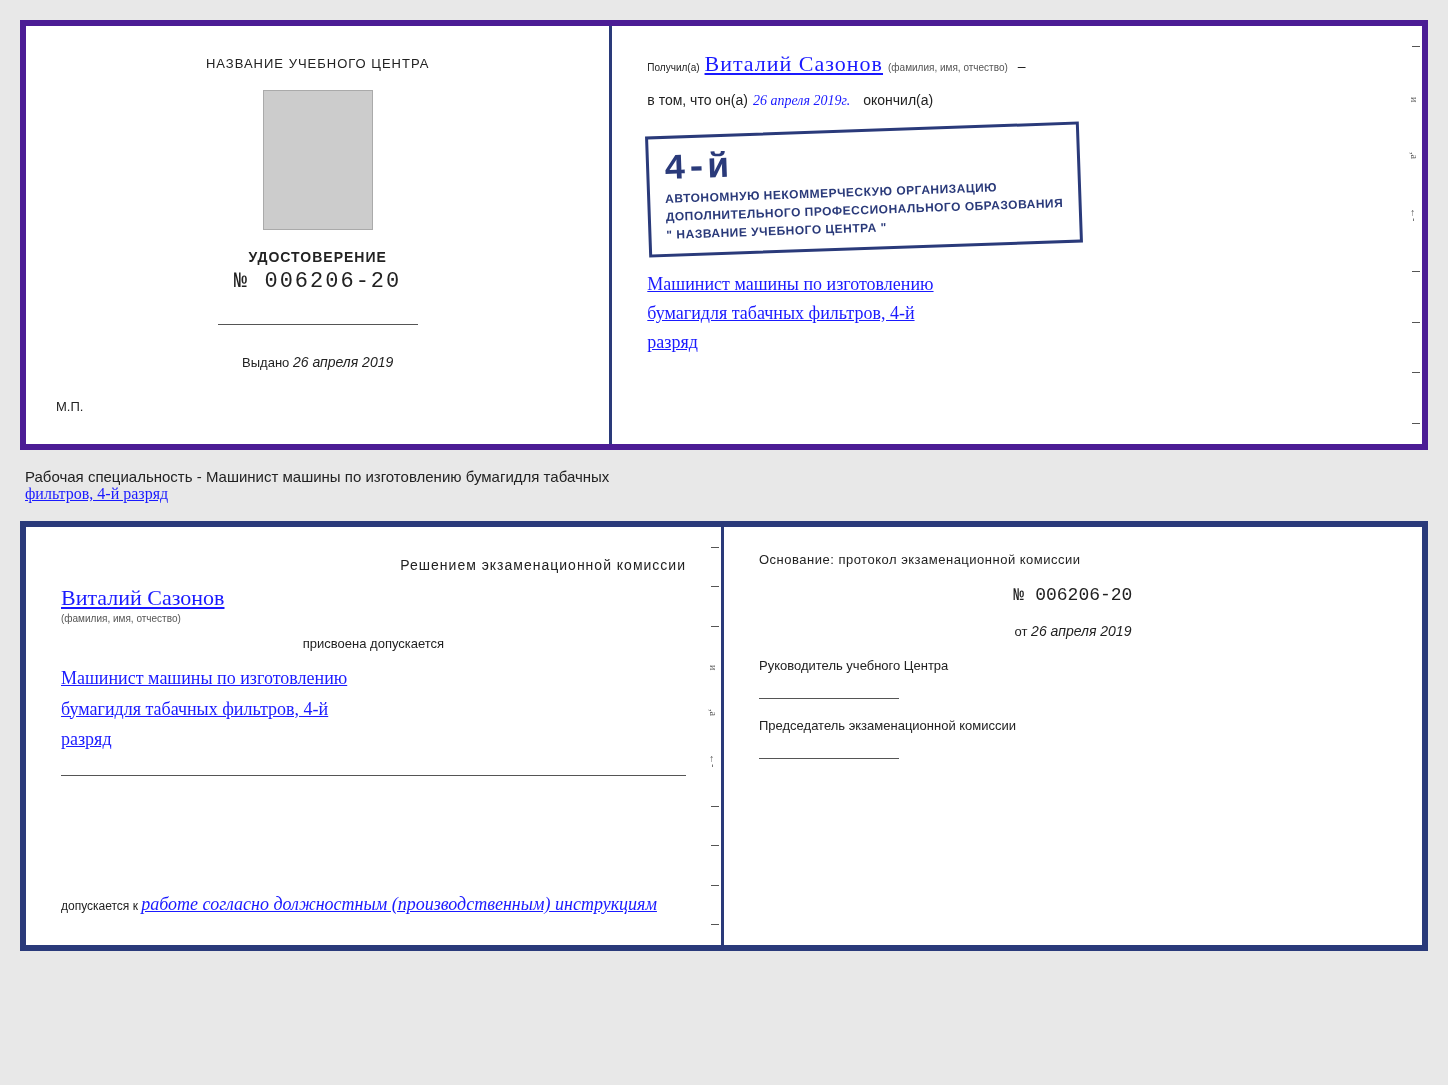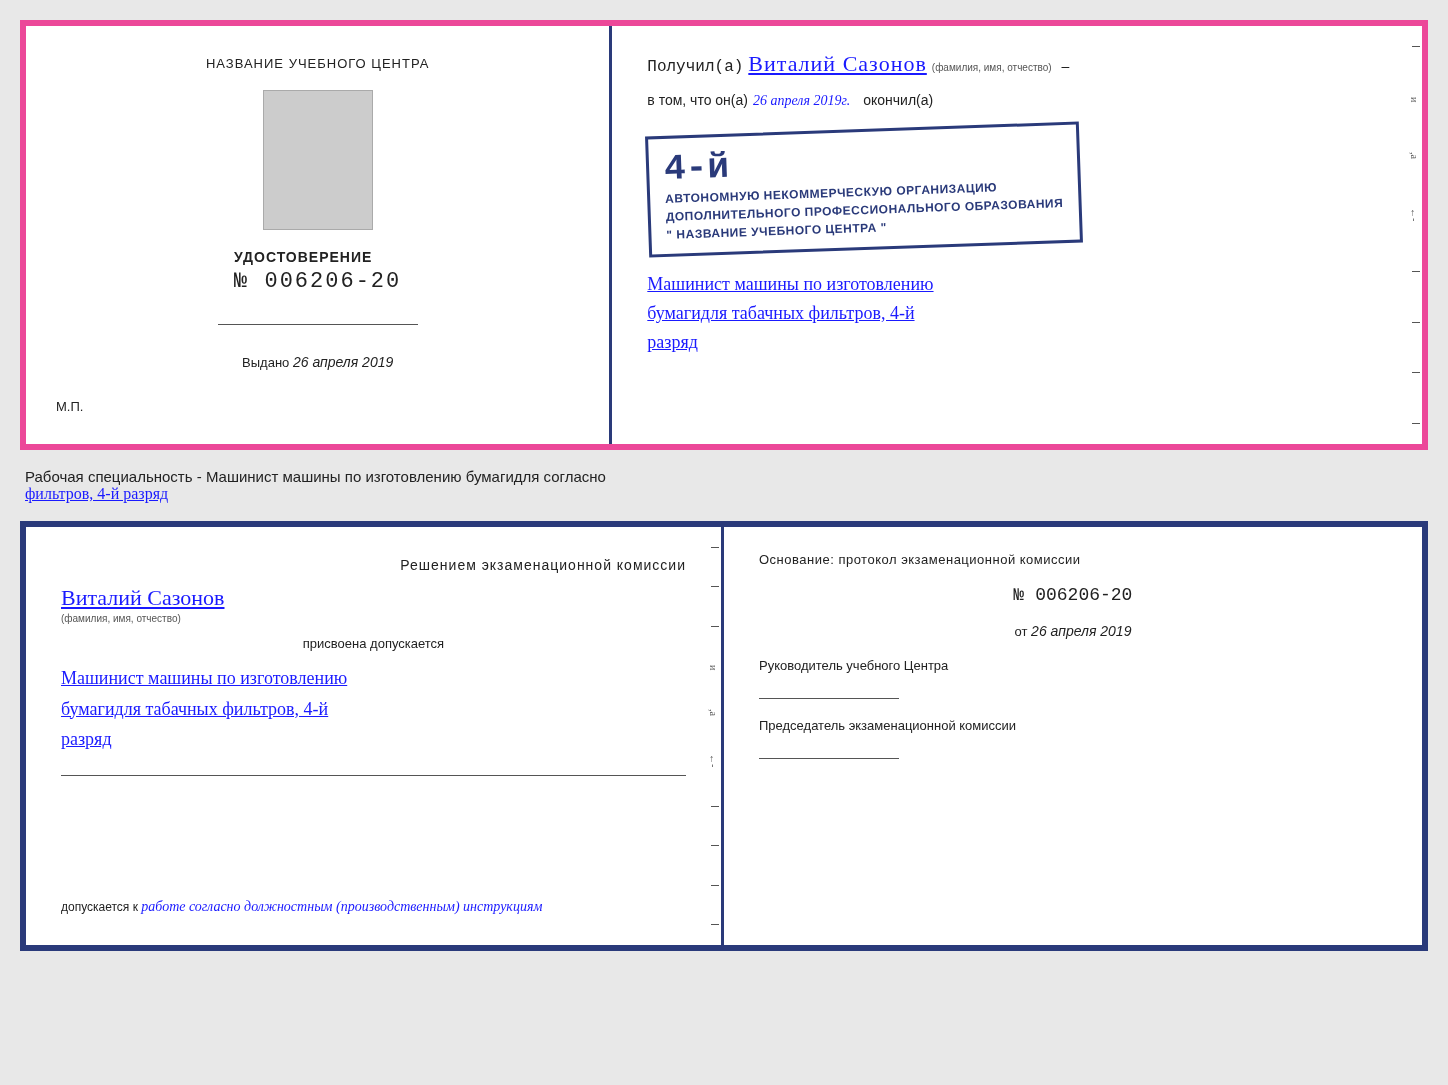"НАЗВАНИЕ УЧЕБНОГО ЦЕНТРА" .certificate-top { border: 6px solid #ec4899 -> 6px solid #4c1d95 }
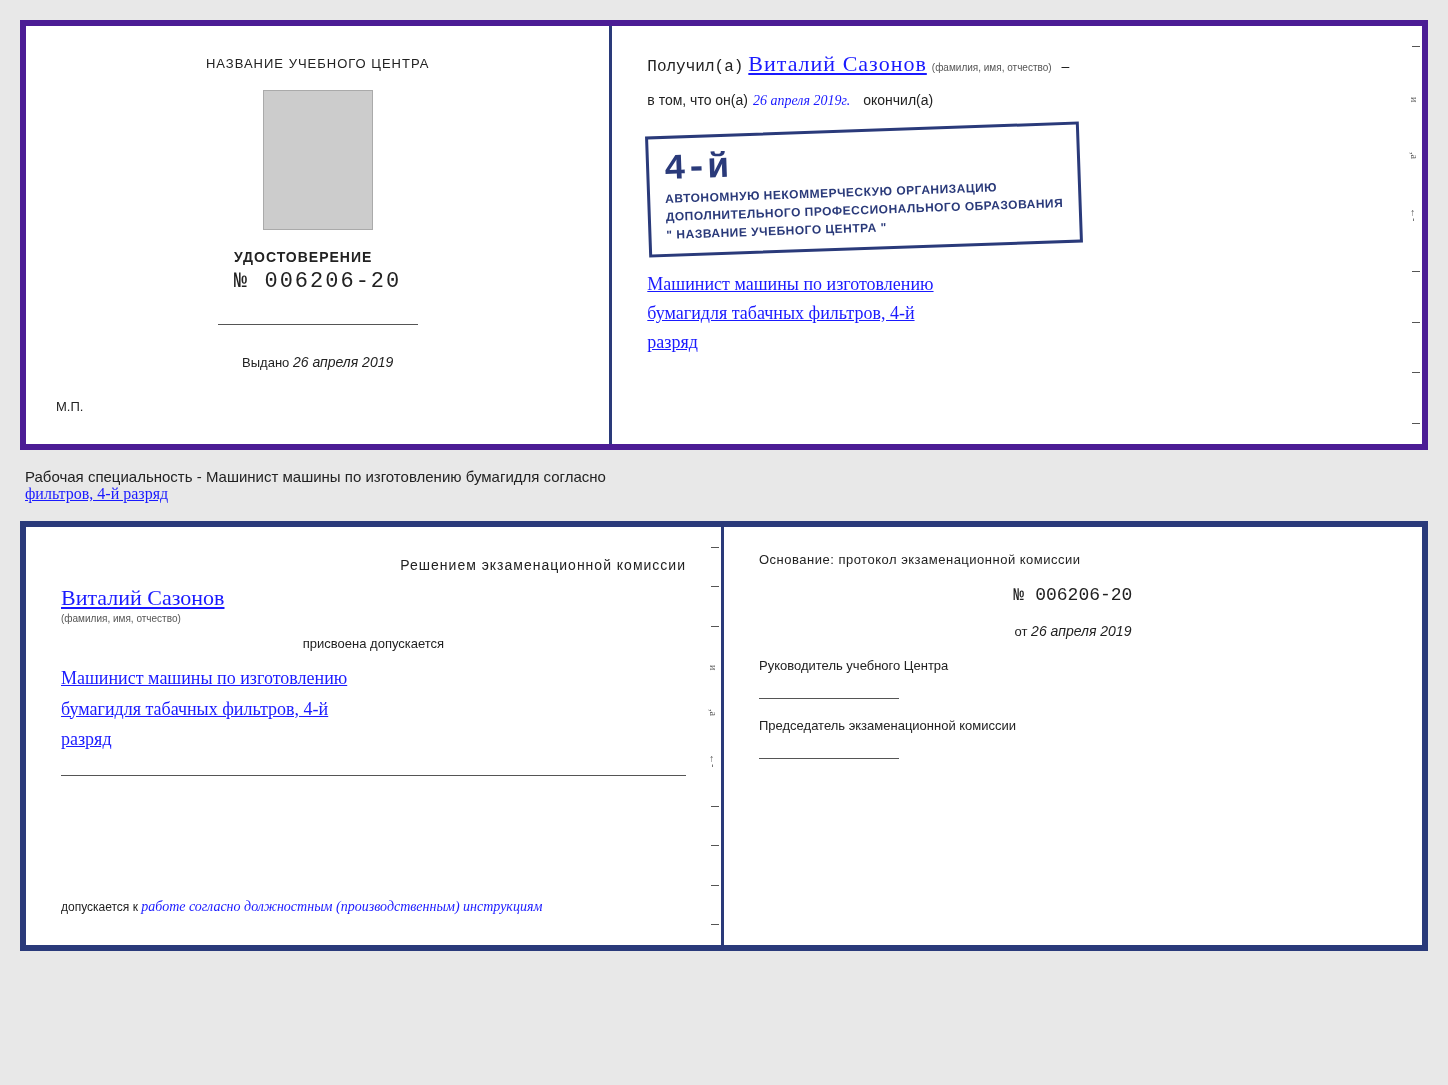"Получил(а)" span { font-family: Liberation Mono, monospace -> Liberation Sans, sans-serif; font-size: 16px -> 10px }
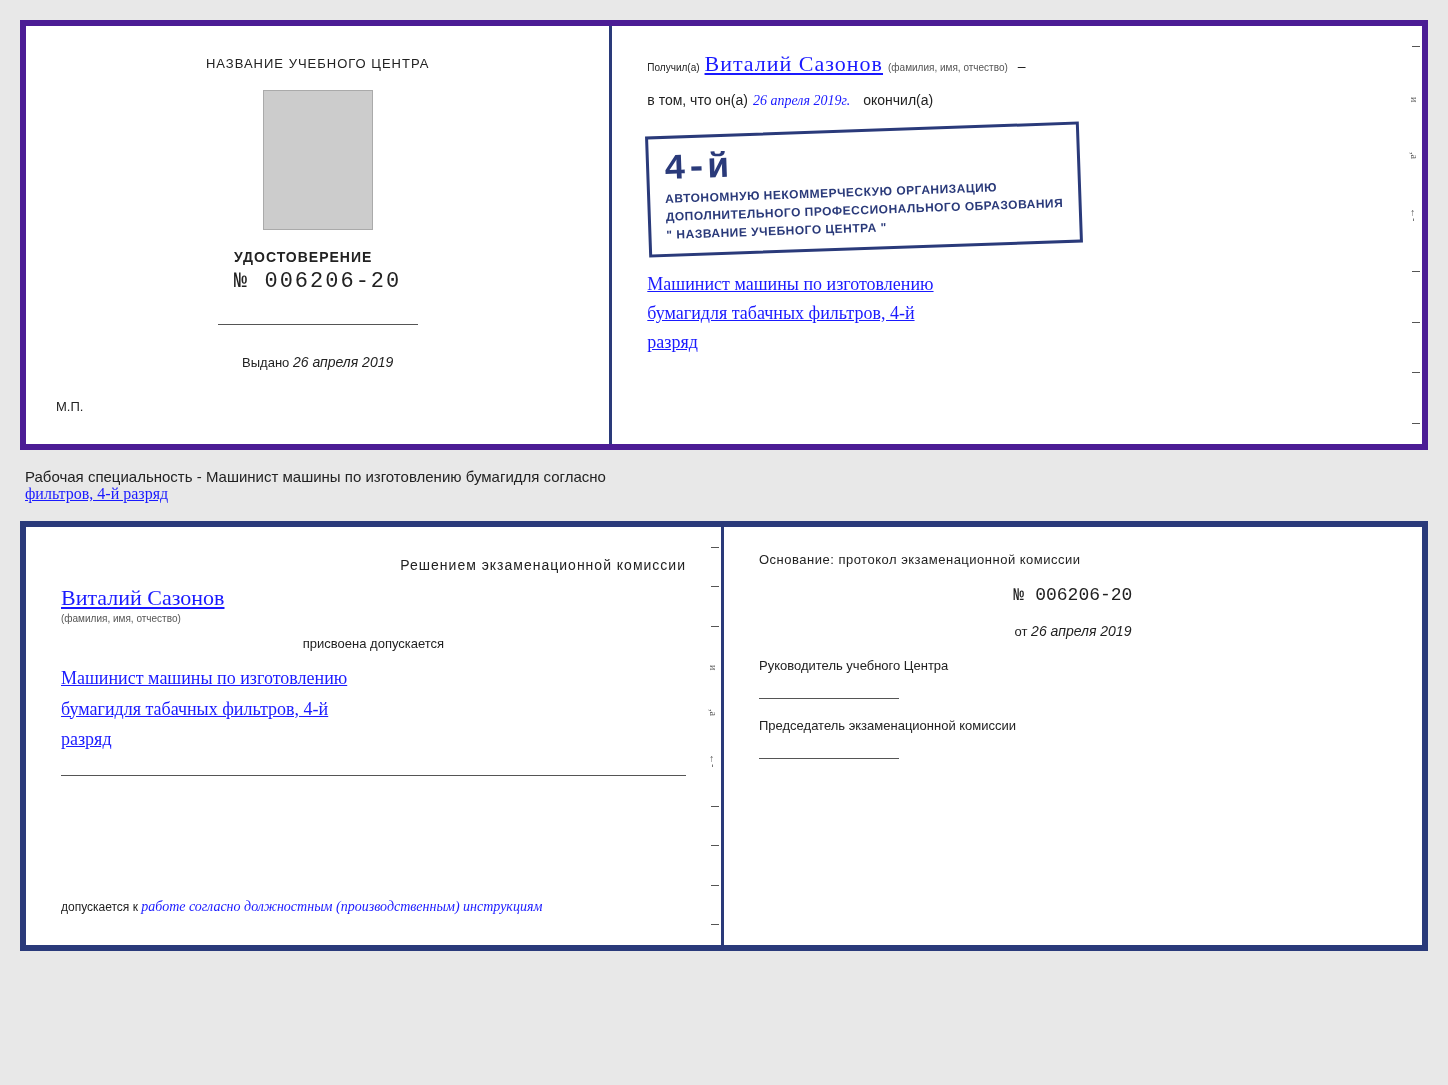"УДОСТОВЕРЕНИЕ" .udost-block { text-align: left -> center }
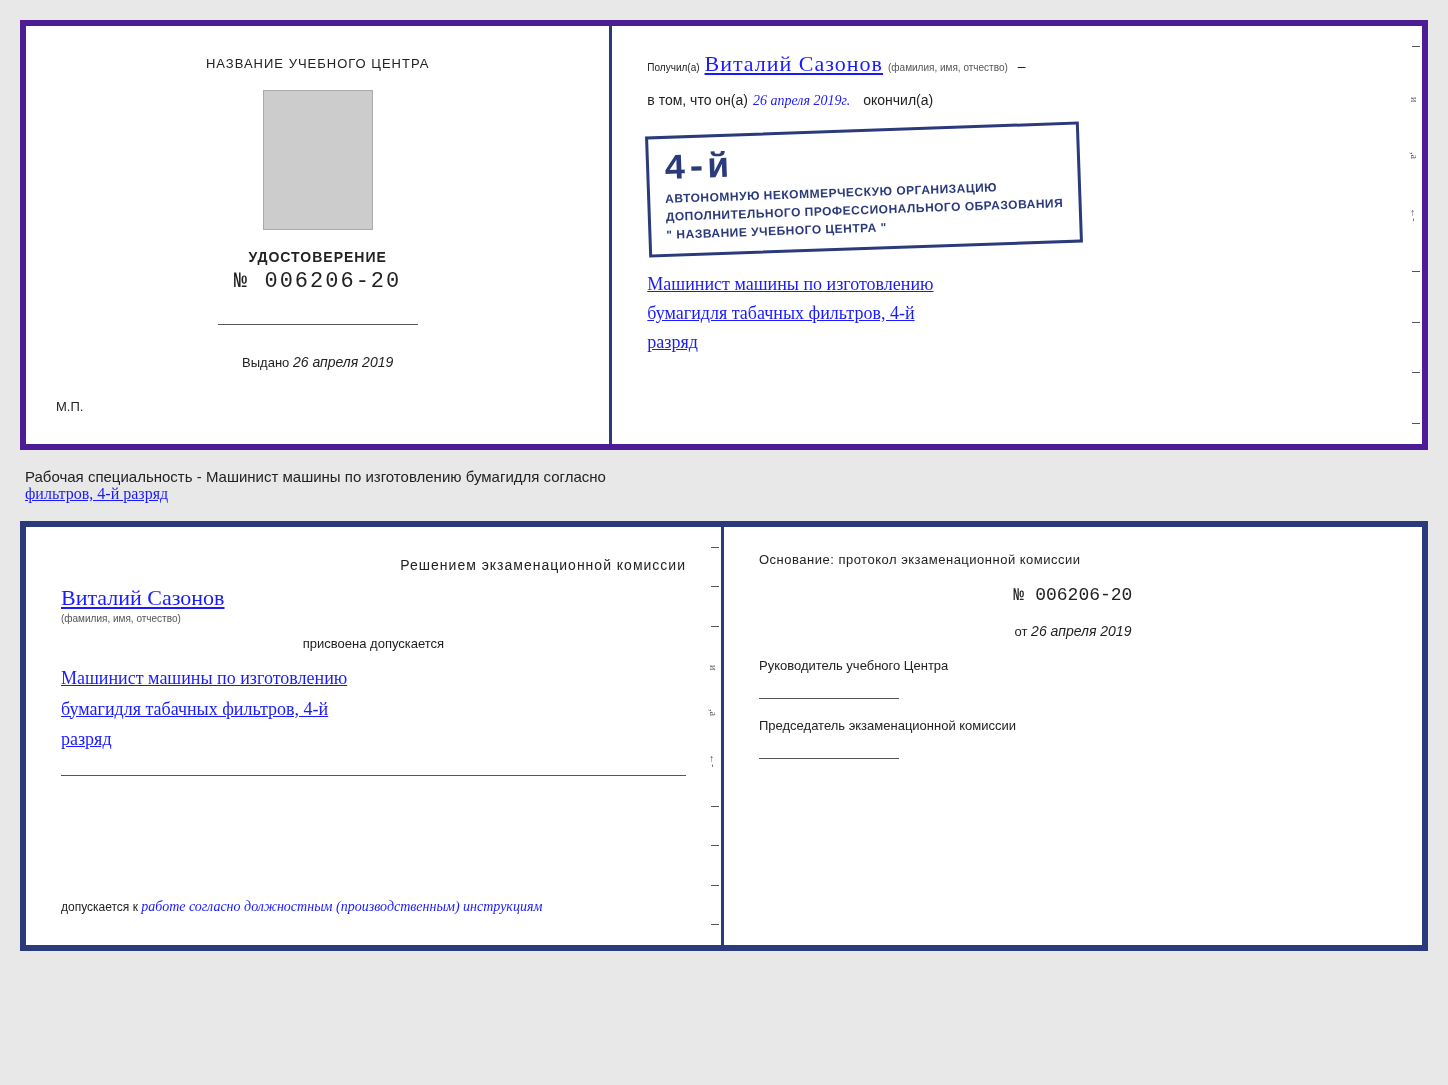"Рабочая специальность - Машинист машины" span { text: согласно -> табачных }
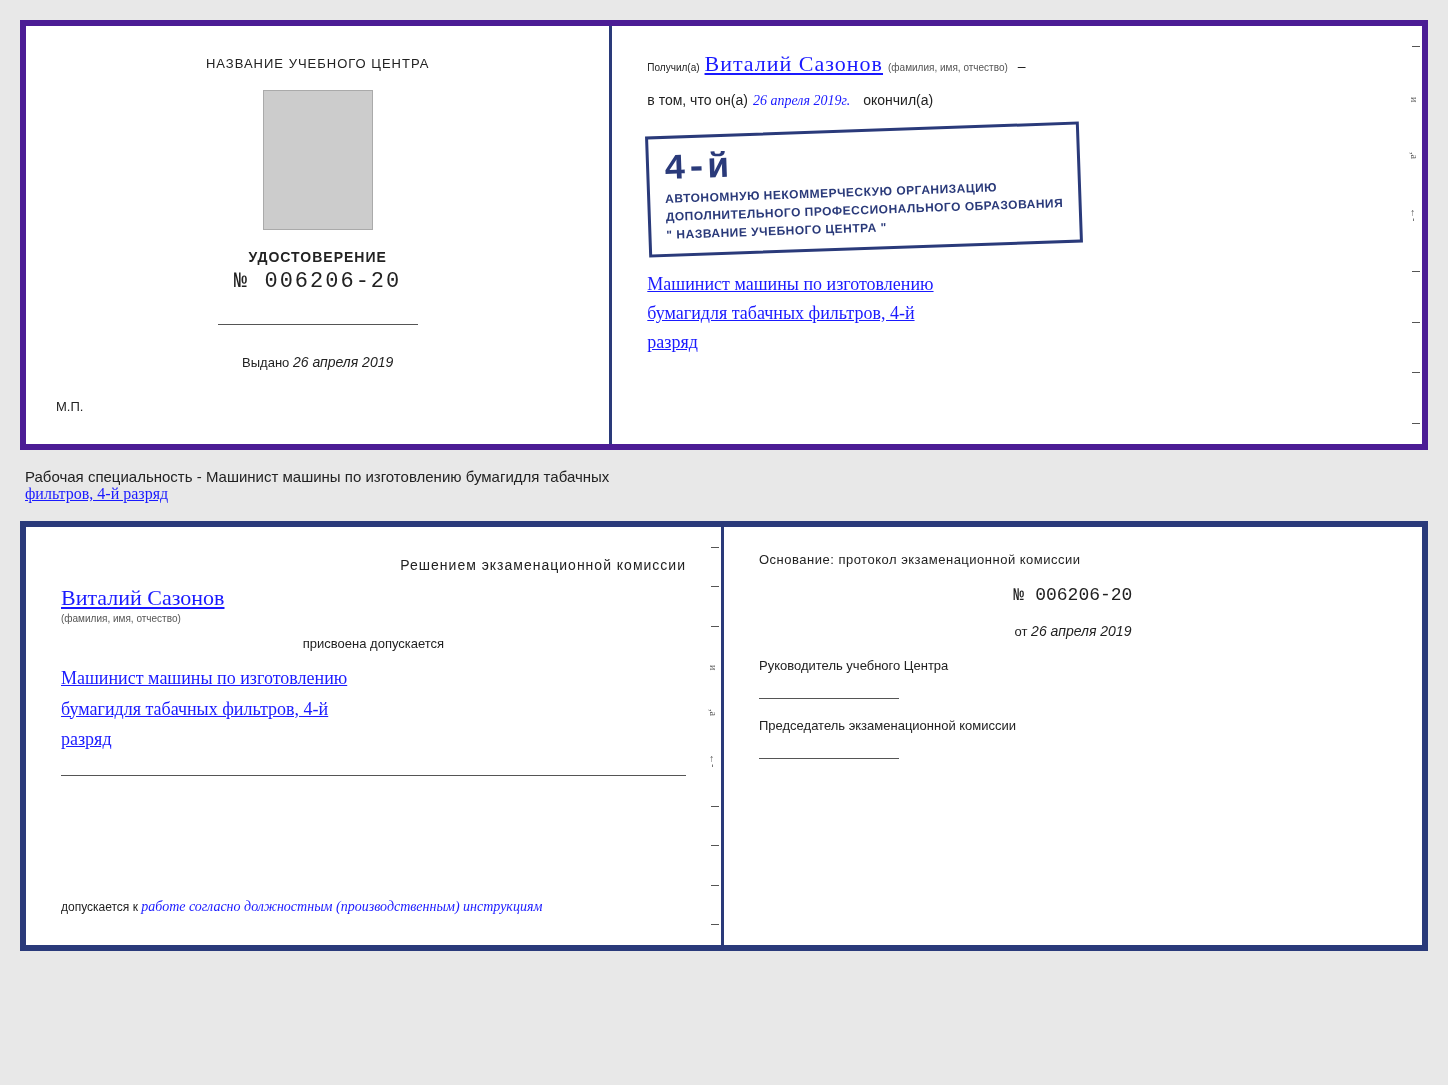"работе согласно должностным" .dopusk-italic { font-size: 14px -> 18px; text-decoration: none -> underline }
